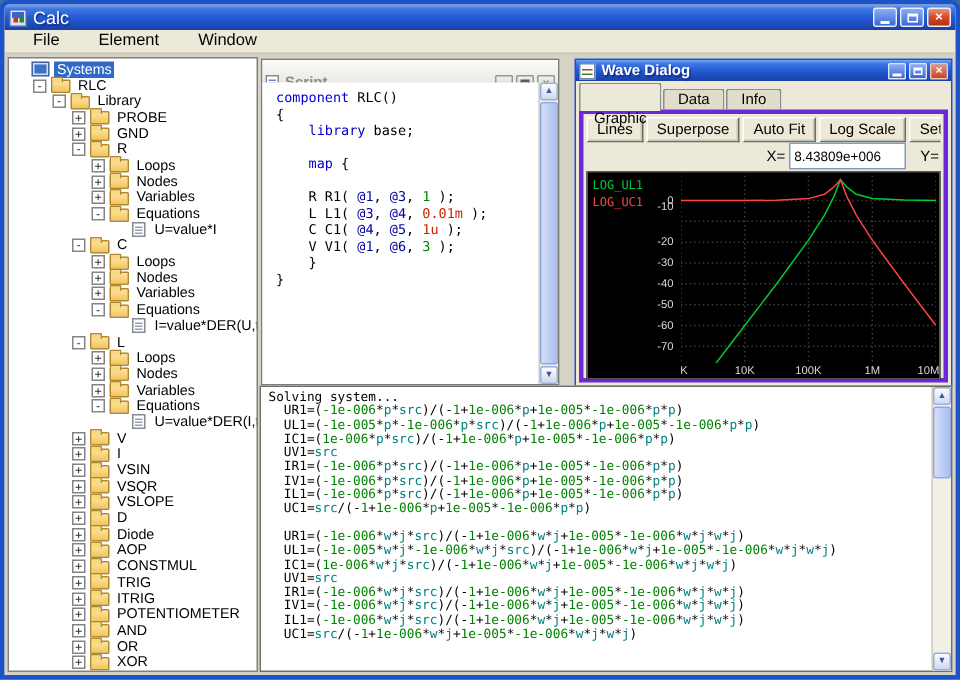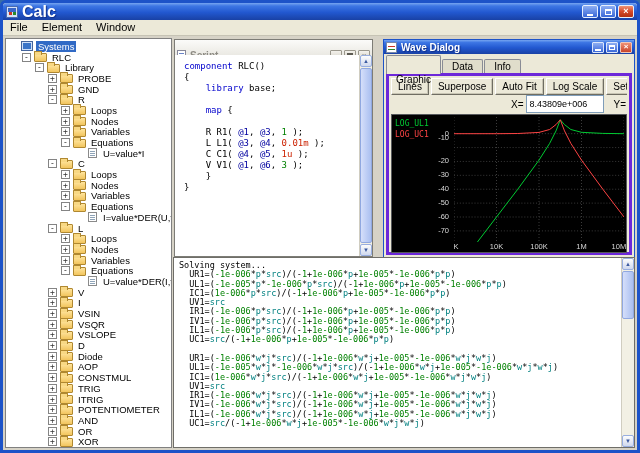"Calc" .title-text { font-size: 16px -> 12px; font-weight: bold -> normal }
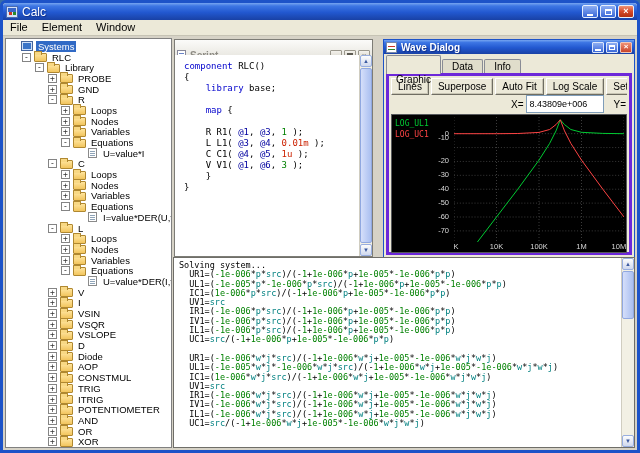"File" .menu-item { margin-left: none -> 12px }
